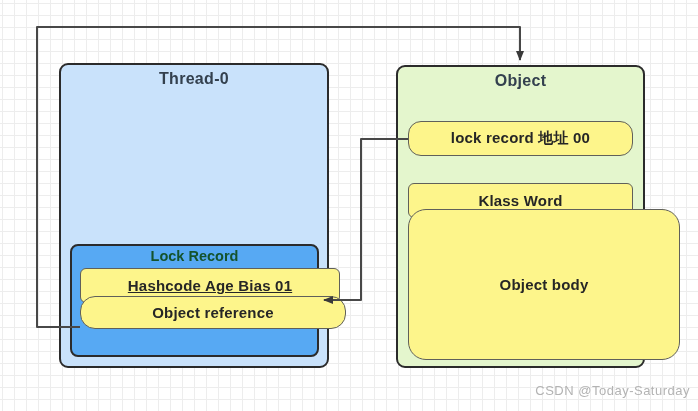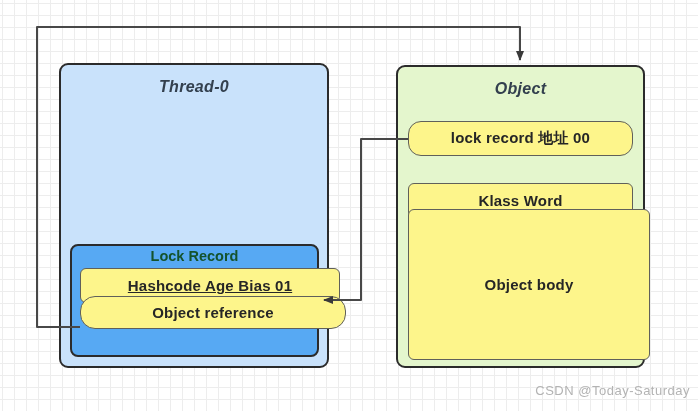"Thread-0" .big-title { font-style: italic -> none; margin-top: 13px -> 5px }
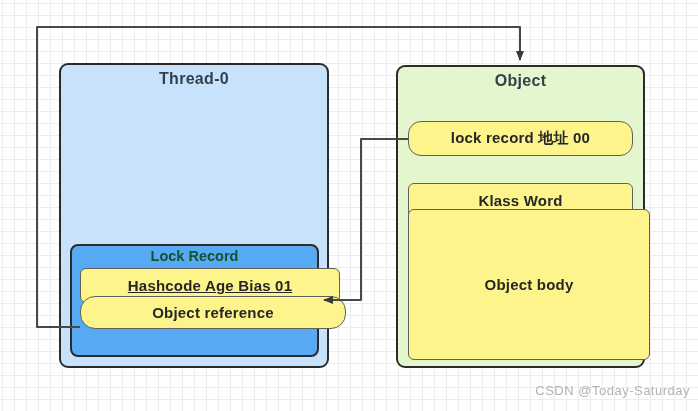"Object body" .cell-body { border-radius: none -> 18px; width: 242px -> 272px }
